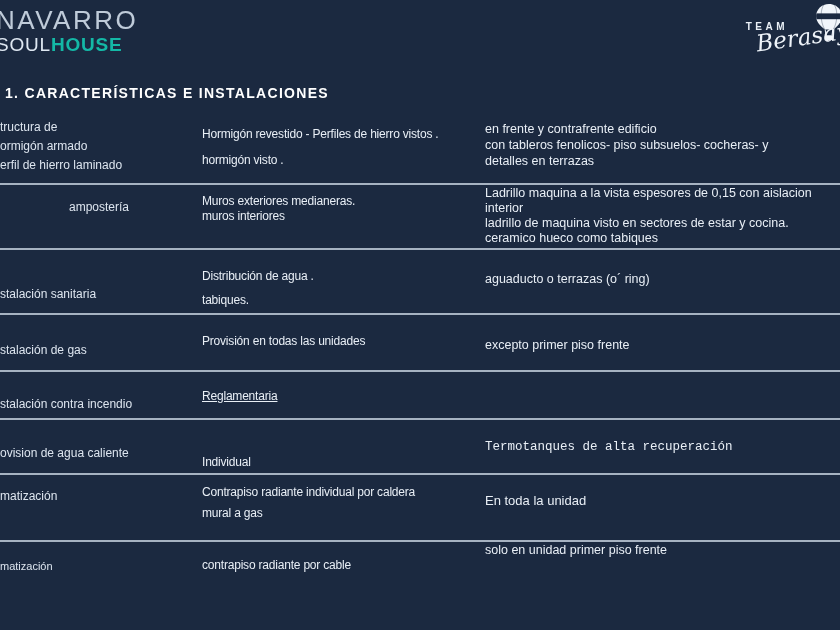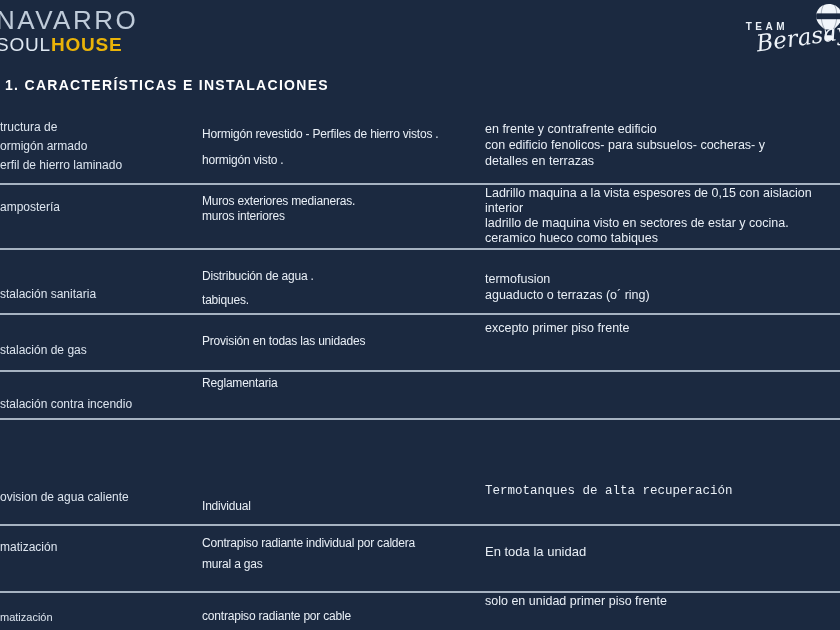"HOUSE" .logo-house { color: #eab308 -> #14b8a6 }
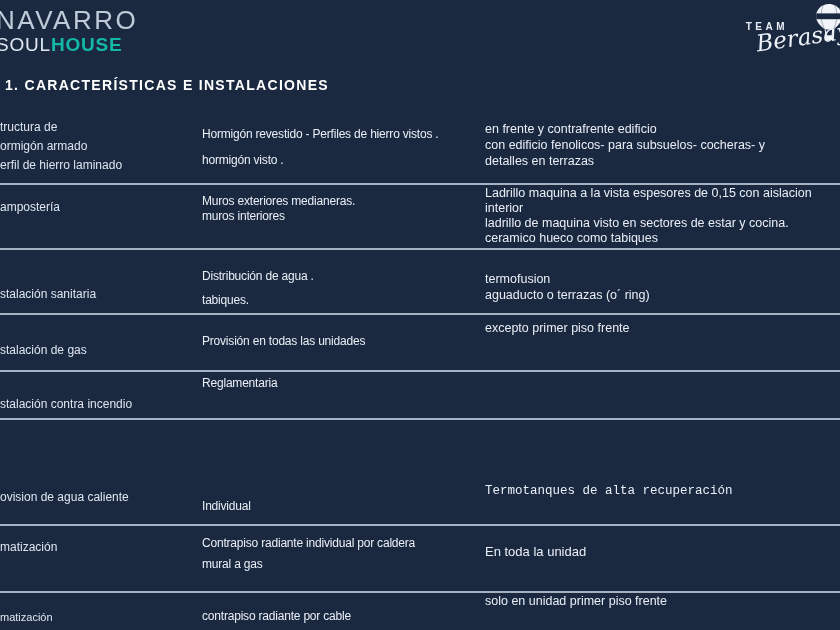"1. CARACTERÍSTICAS E INSTALACIONES" .heading { top: 77px -> 85px }
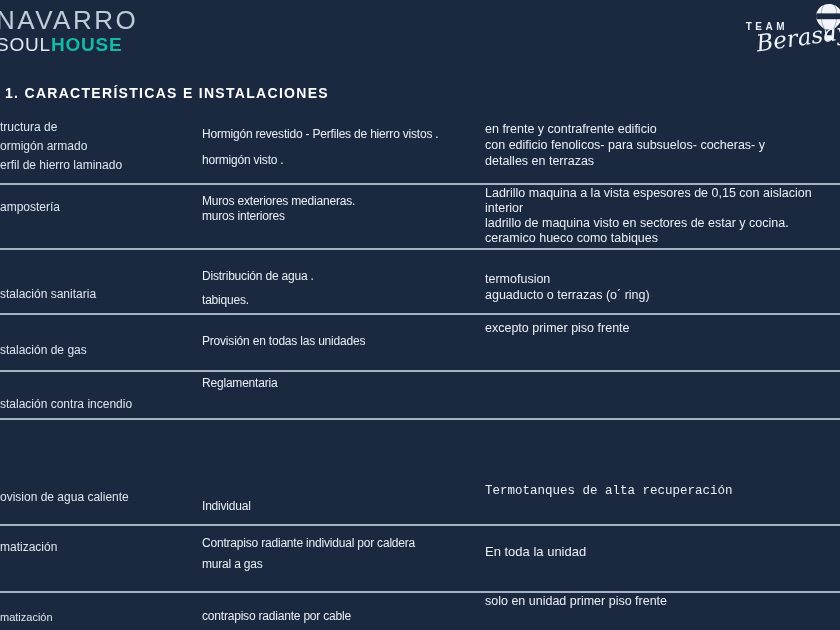"con edificio fenolicos- para subsuelos-" div.ln { text: edificio fenolicos- para -> tableros fenolicos- piso }
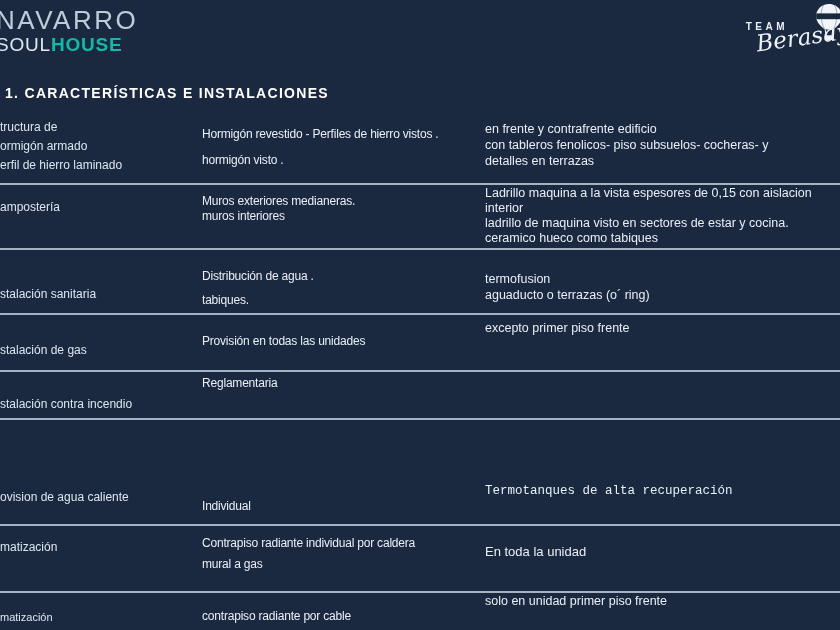"ampostería" .r2 .c1 { text-align: none -> center }
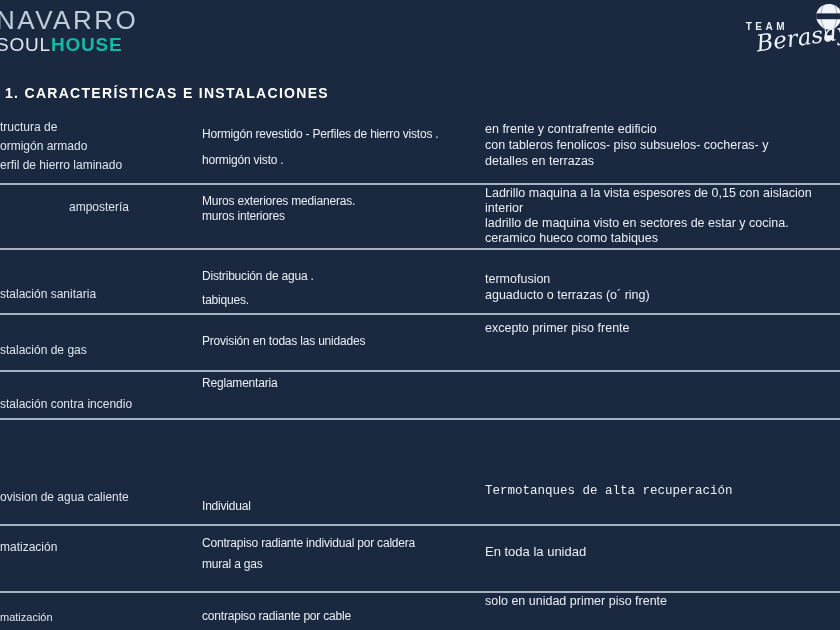"termofusion" div.ln { html: <div>termofusion</div> -> none }
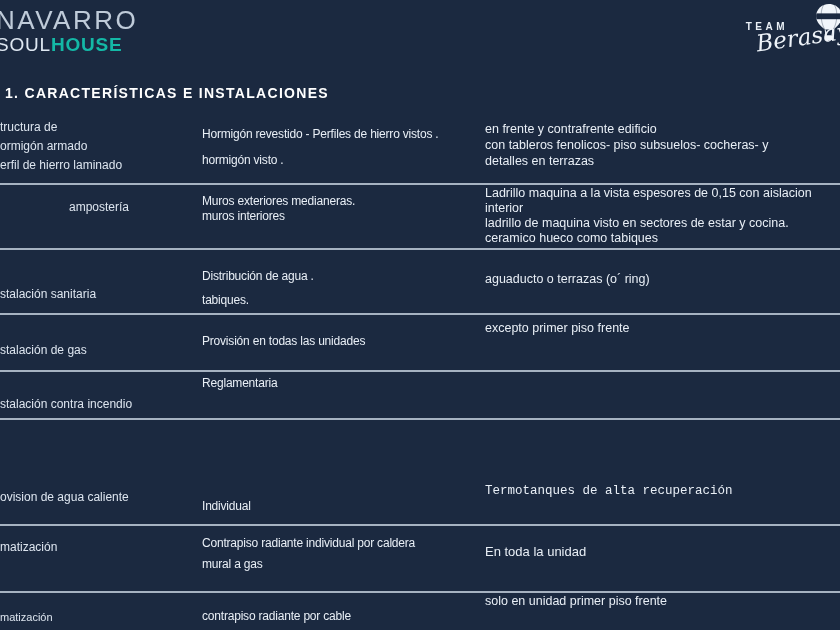"excepto primer piso frente" .r4 .c3 { padding-top: 5px -> 22px }
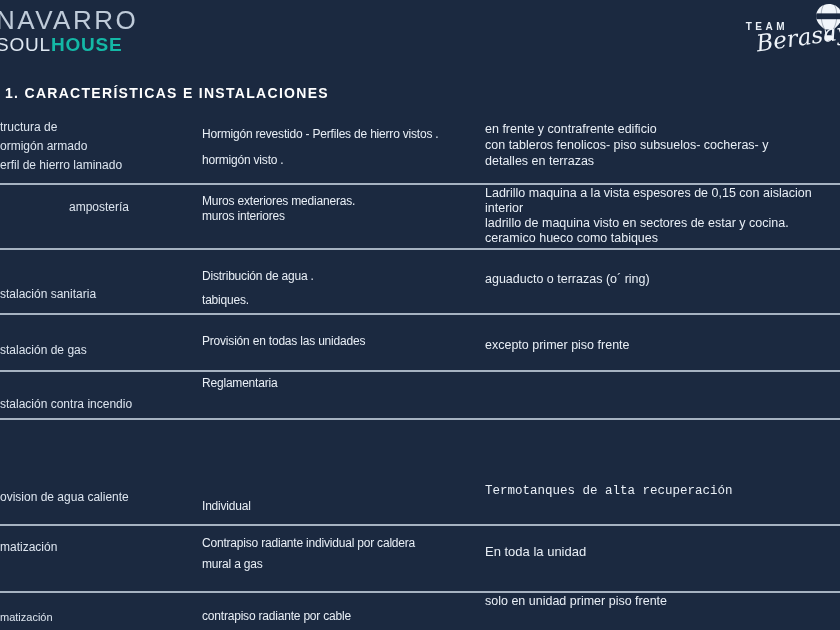"Reglamentaria" .r5 .c2 { padding-top: 1px -> 14px; text-decoration: none -> underline }
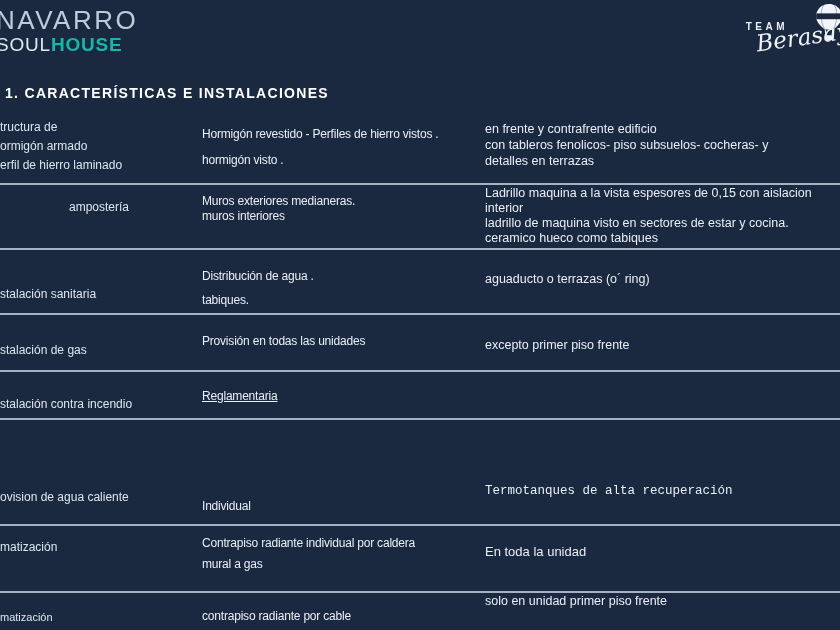"ovision de agua caliente" .r6 { height: 62px -> 55px; margin-top: 44px -> none }
